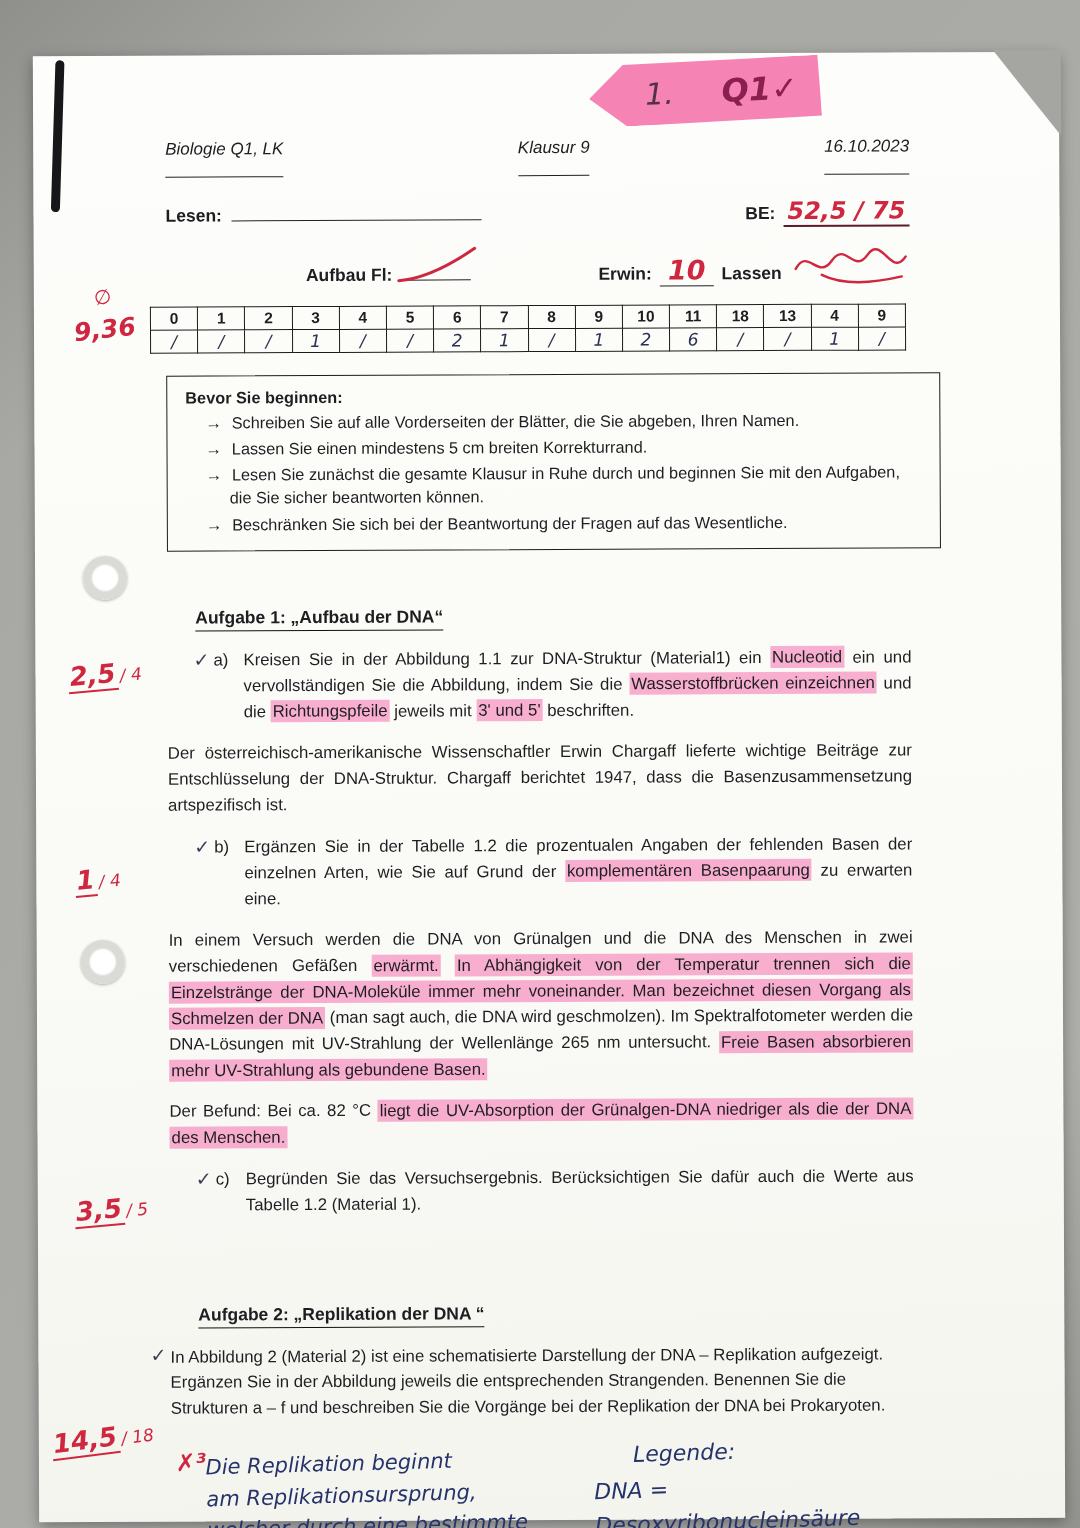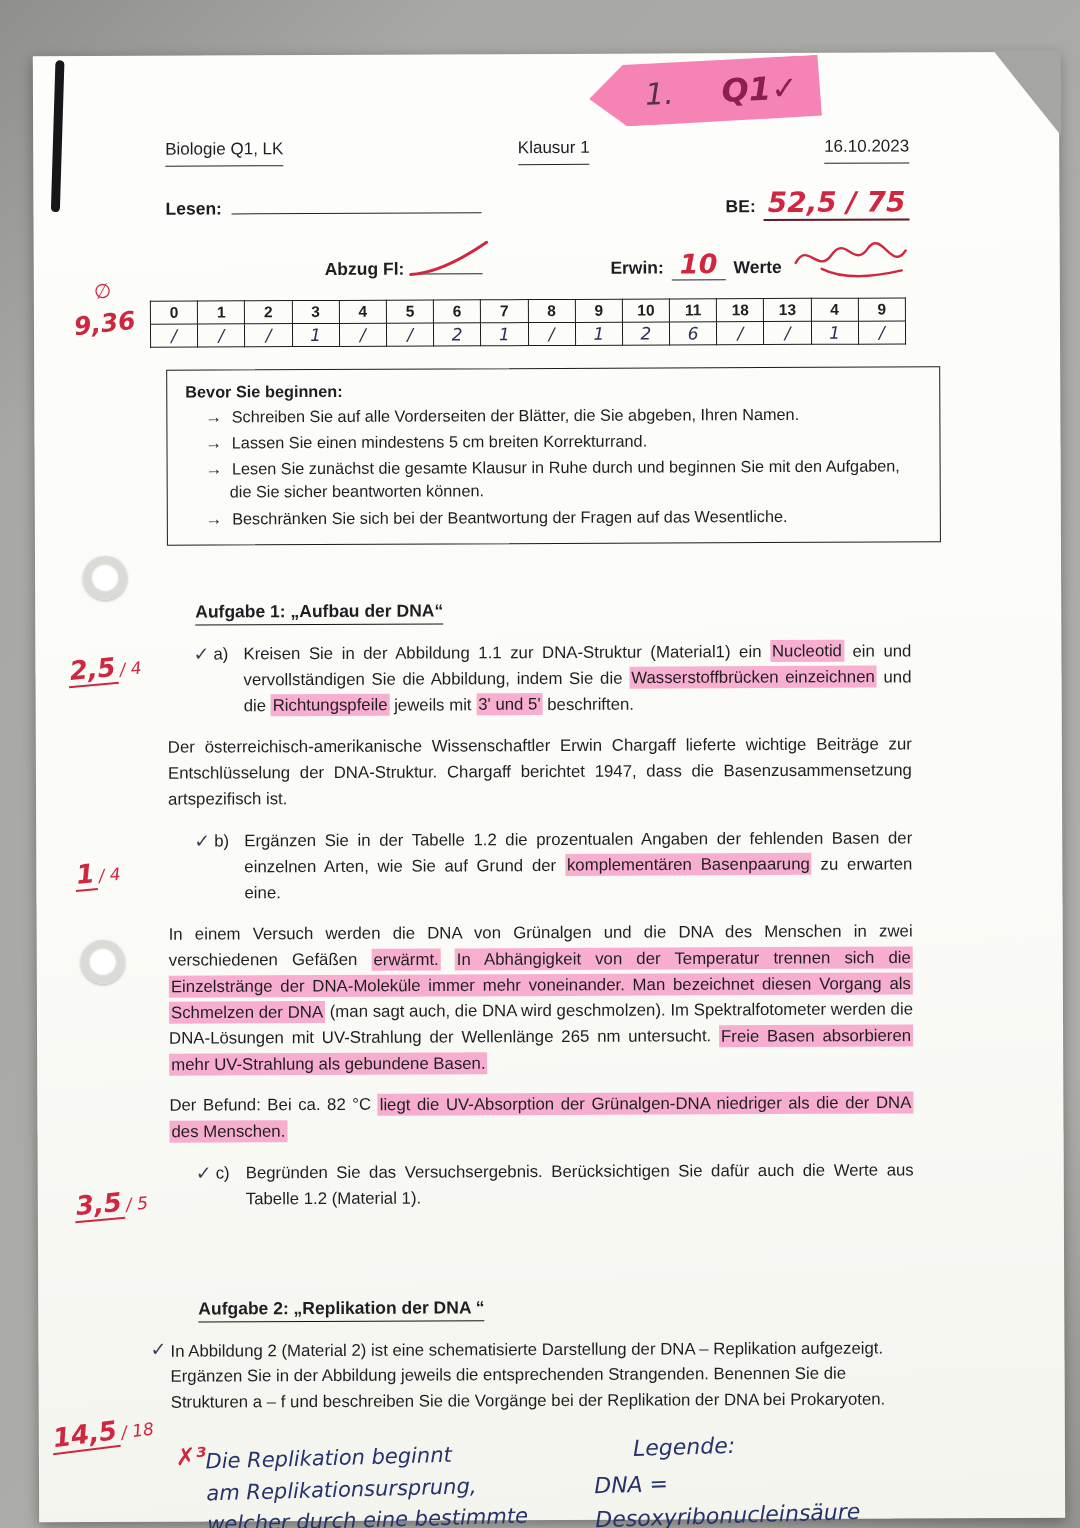"Biologie Q1, LK" .u { font-style: none -> italic; padding-bottom: 6px -> 17px }
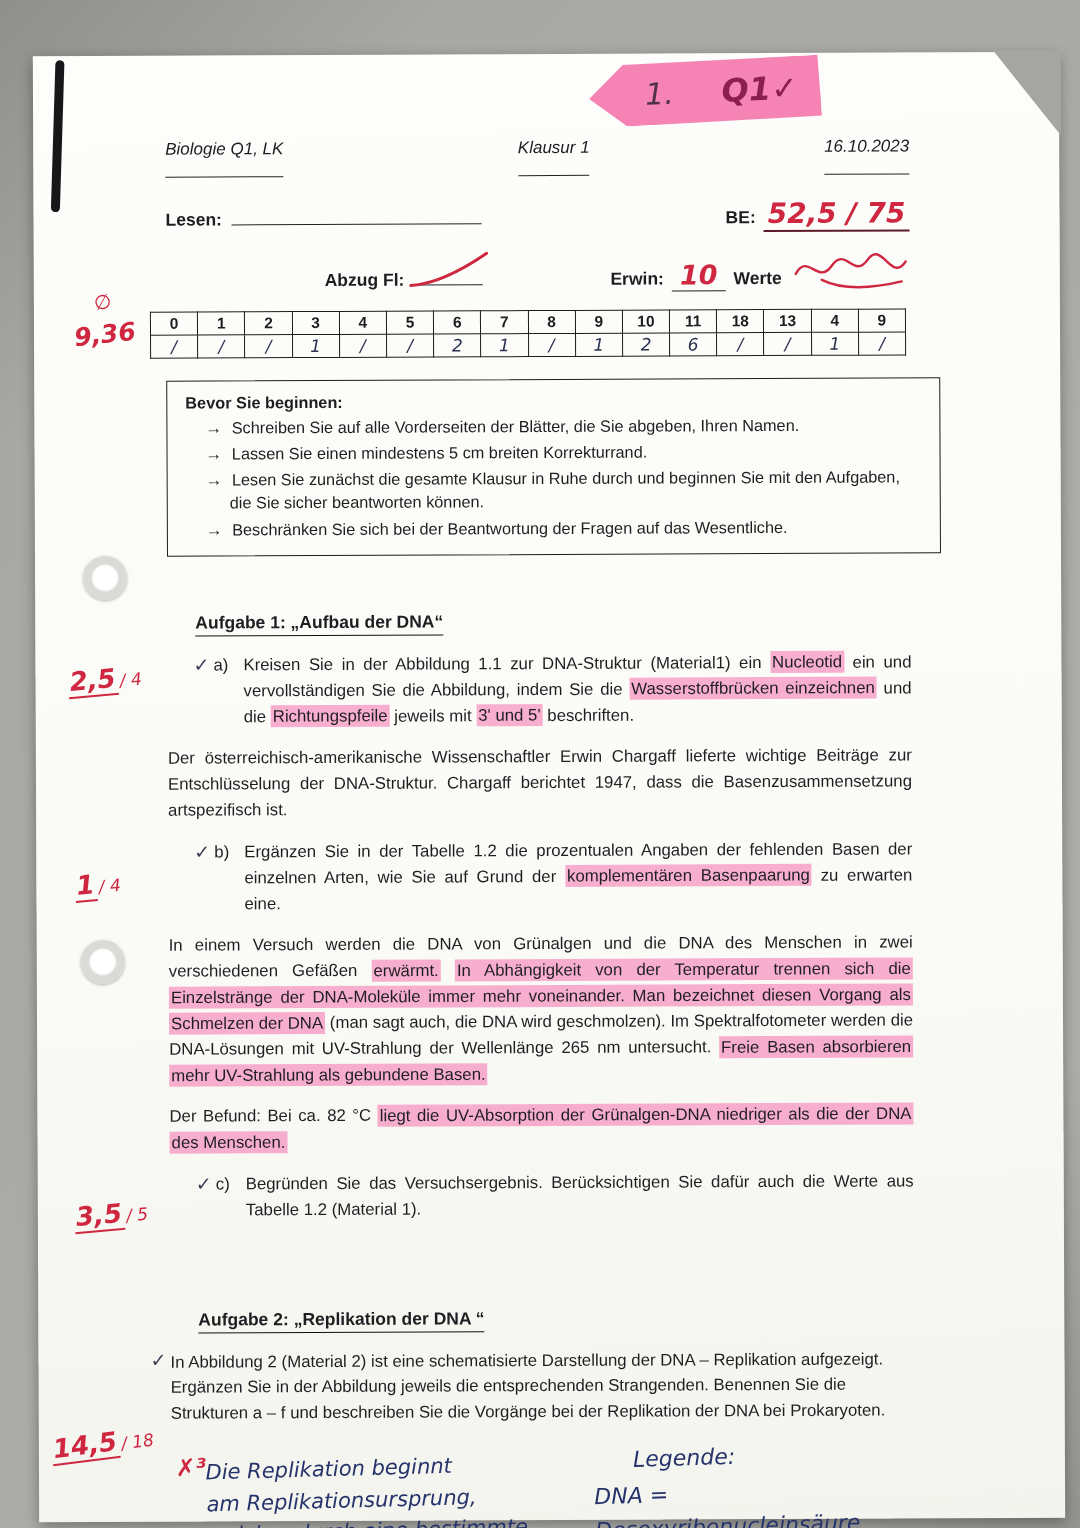"Klausur 1" span.u { text: 1 -> 9 }
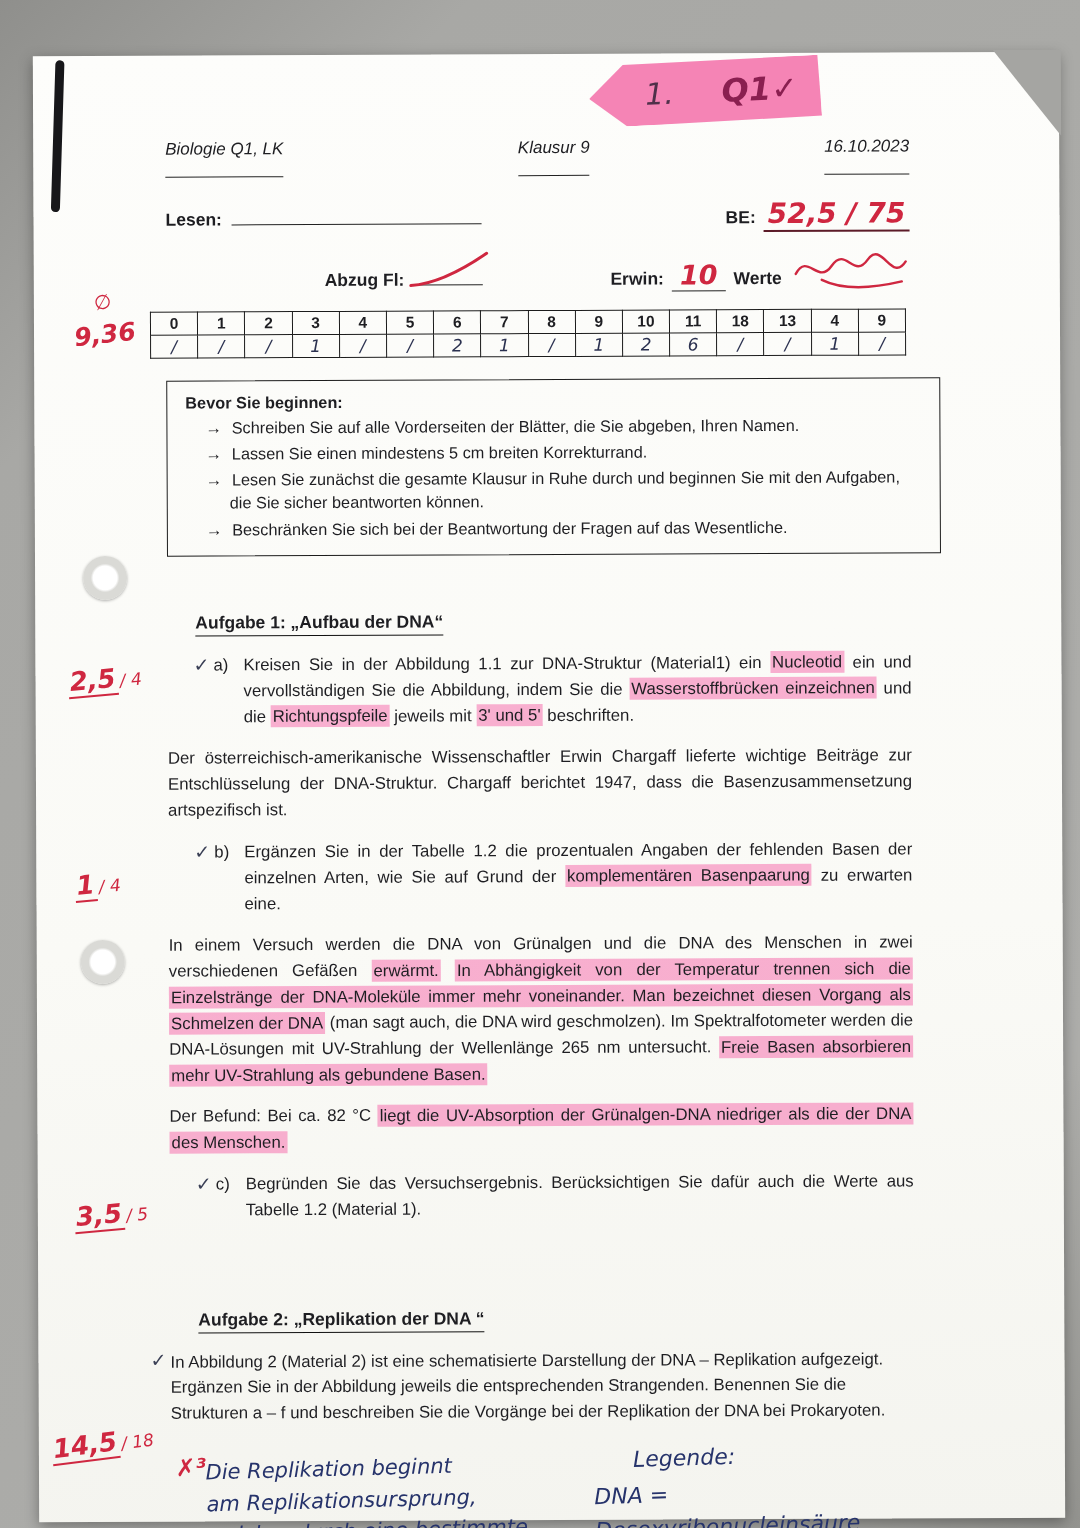"52,5 / 75" .be-val { font-size: 28px -> 24px }
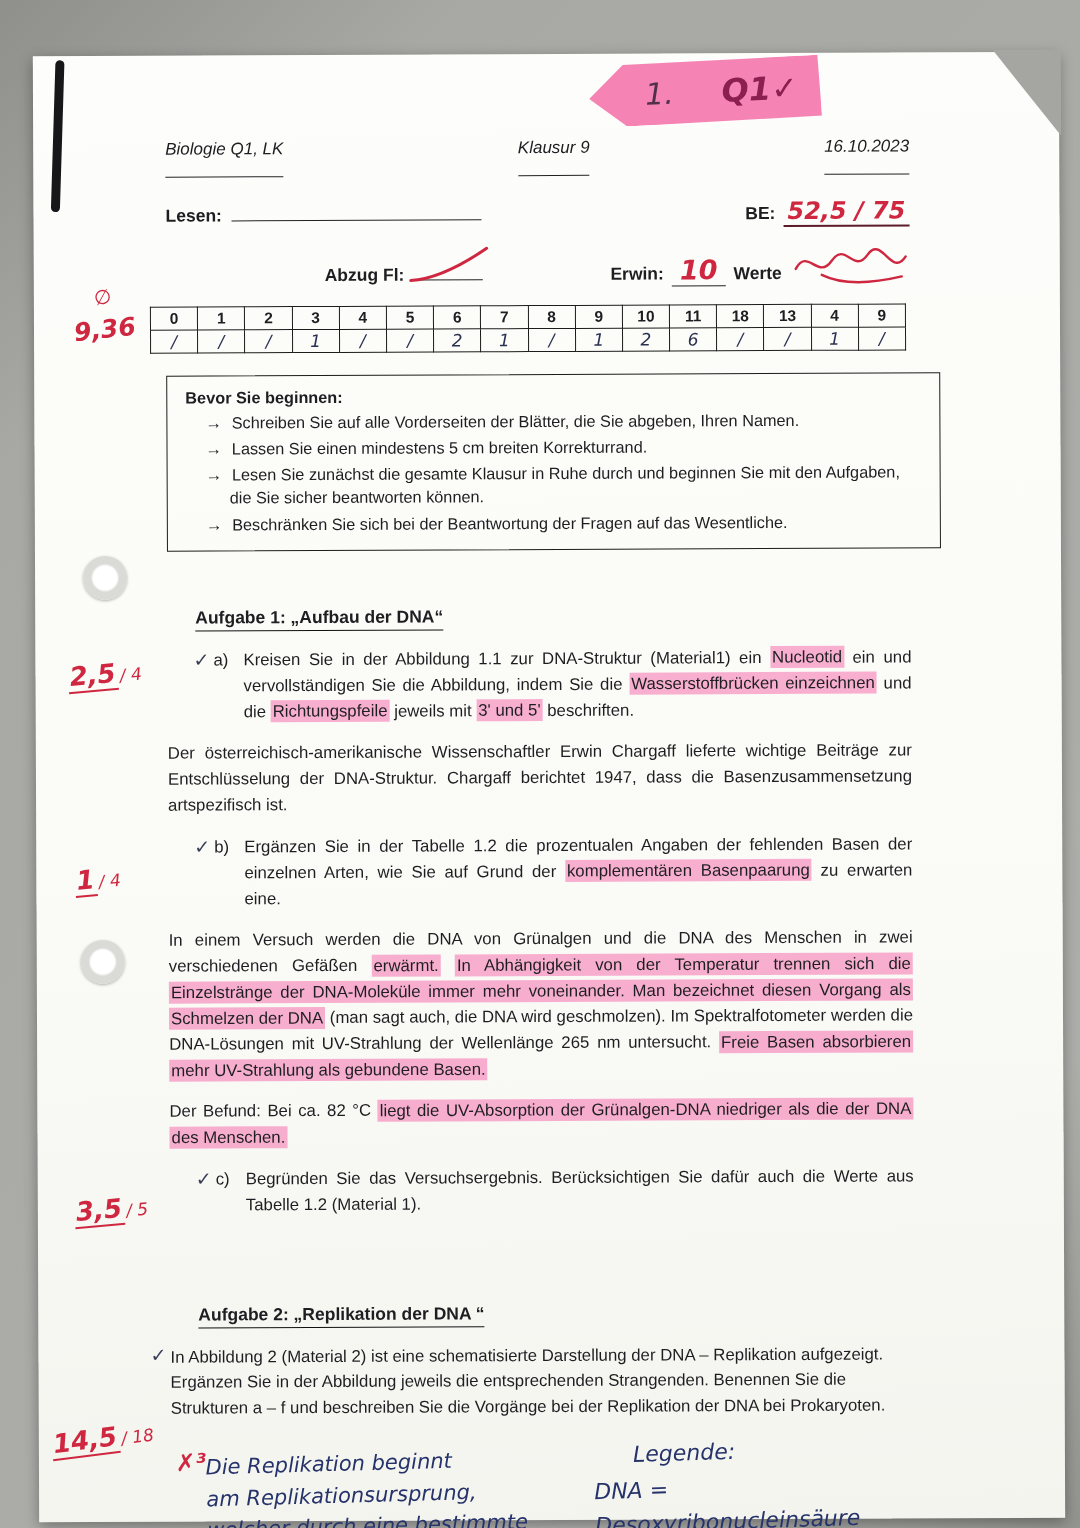"Abzug Fl:" span.b { text: Abzug -> Aufbau }
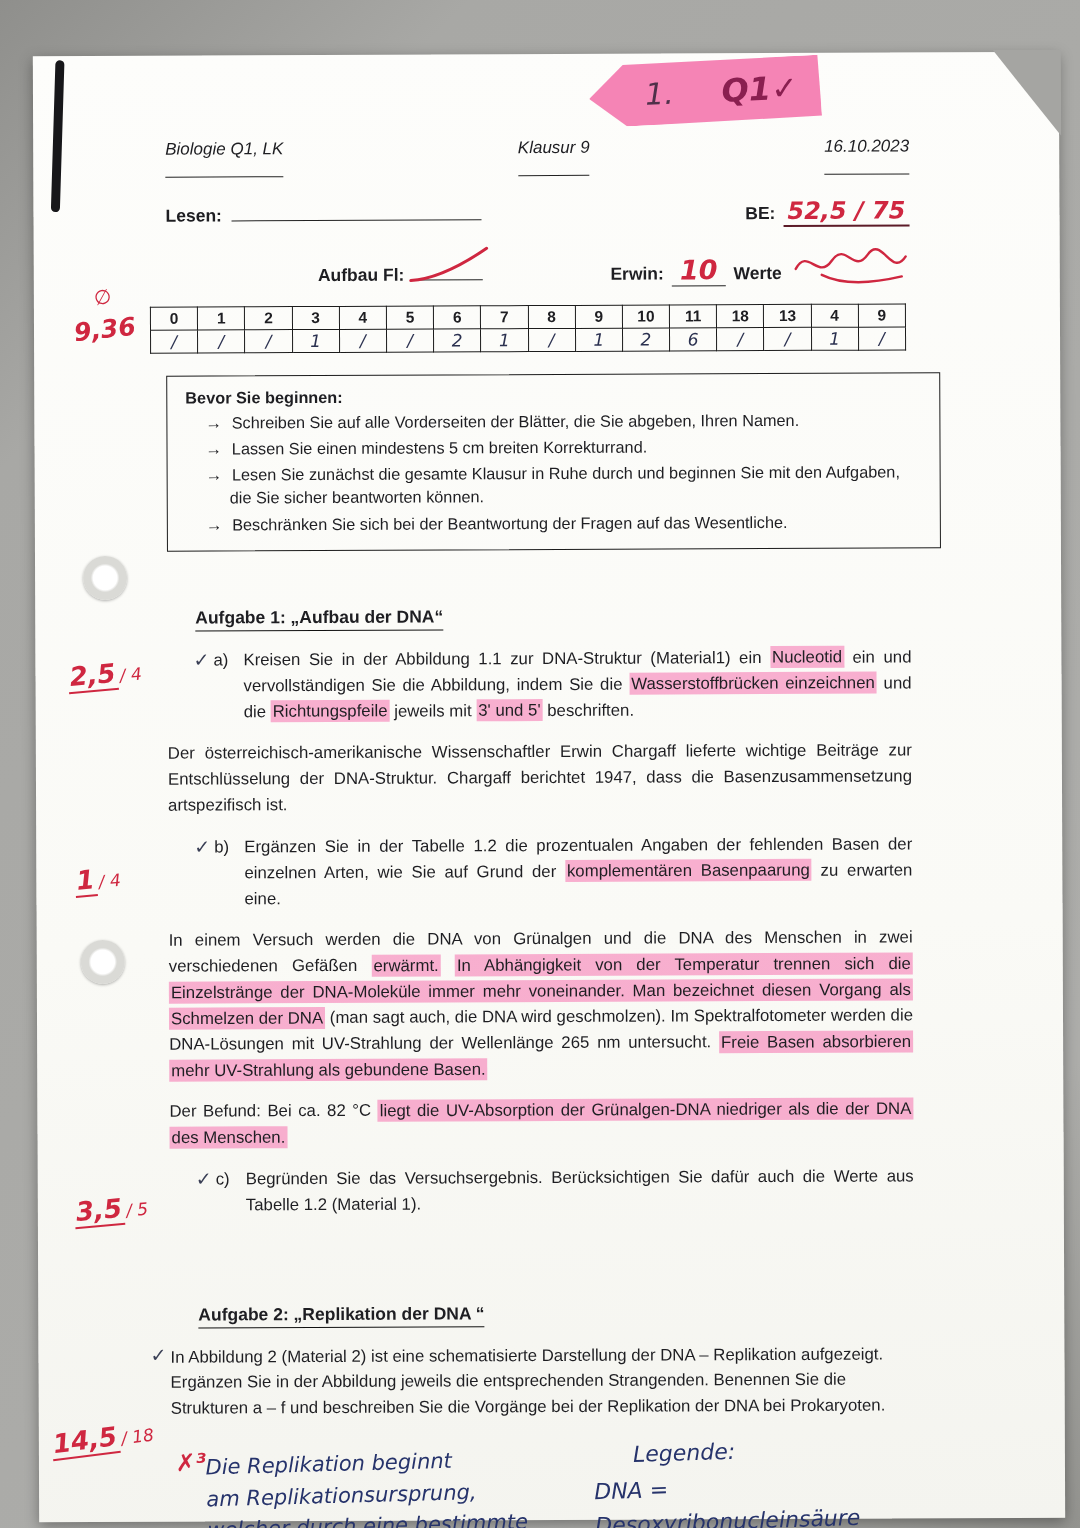"Werte" span.b { text: Werte -> Lassen }
